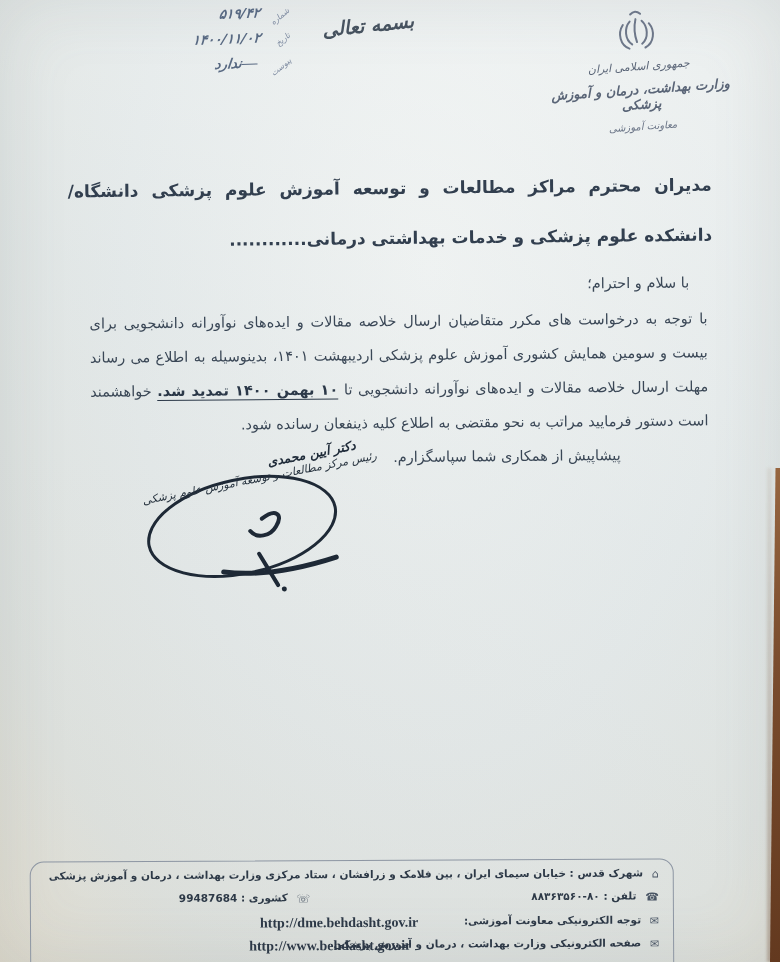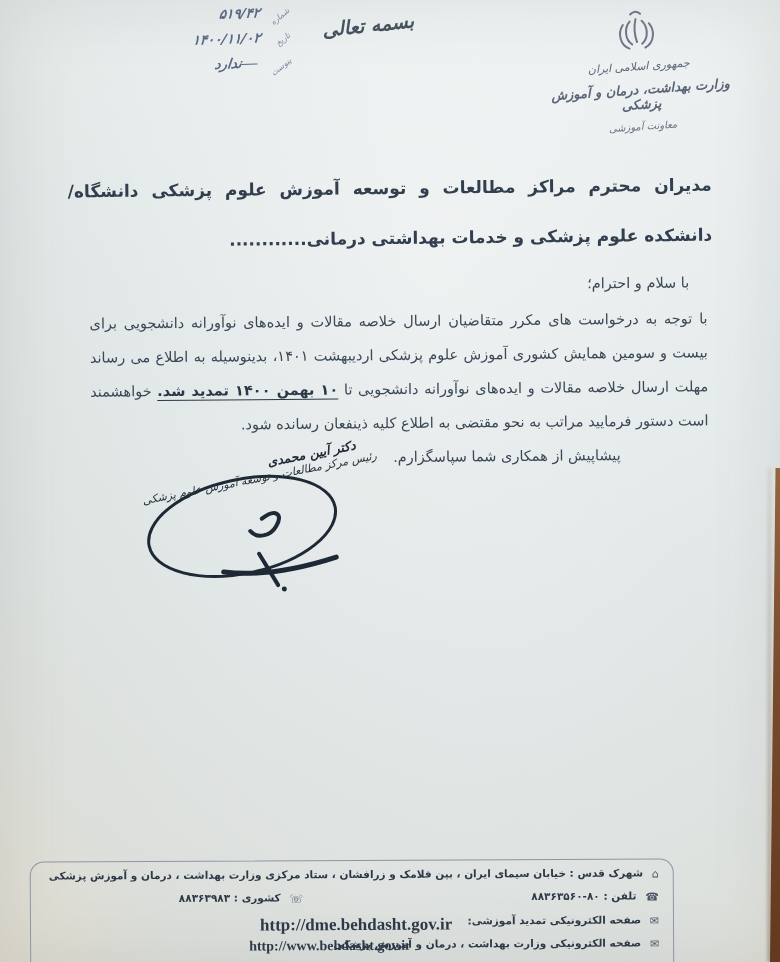"۸۸۳۶۳۹۸۳" span { text: ۸۸۳۶۳۹۸۳ -> 99487684 }
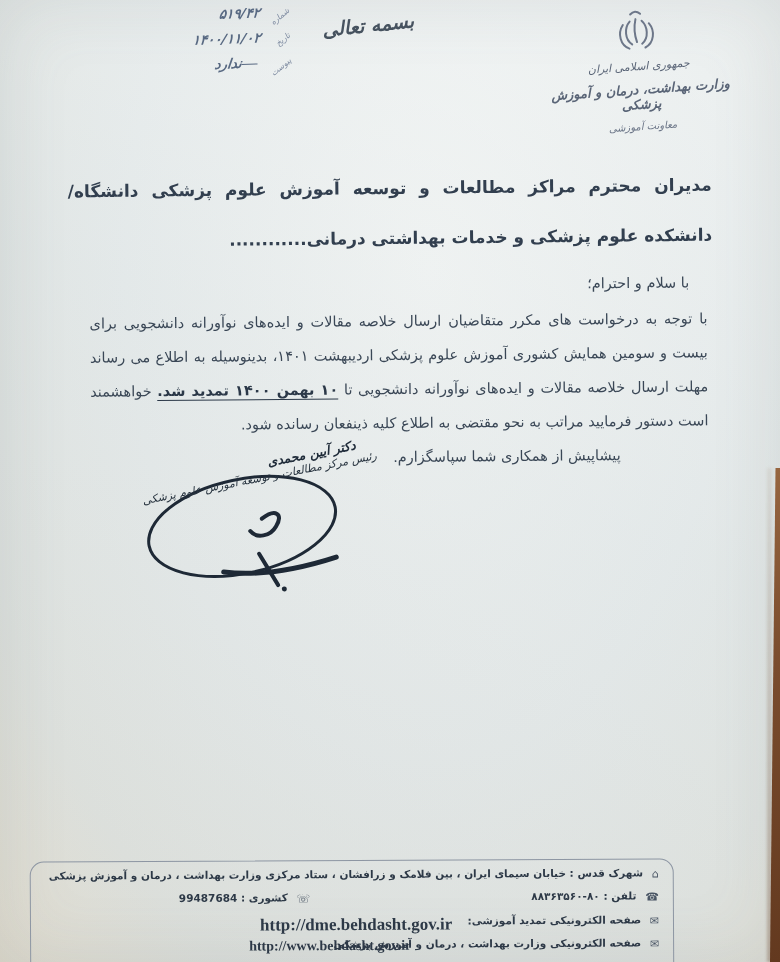"http://dme.behdasht.gov.ir" .f-dme-url { font-size: 17px -> 14px }
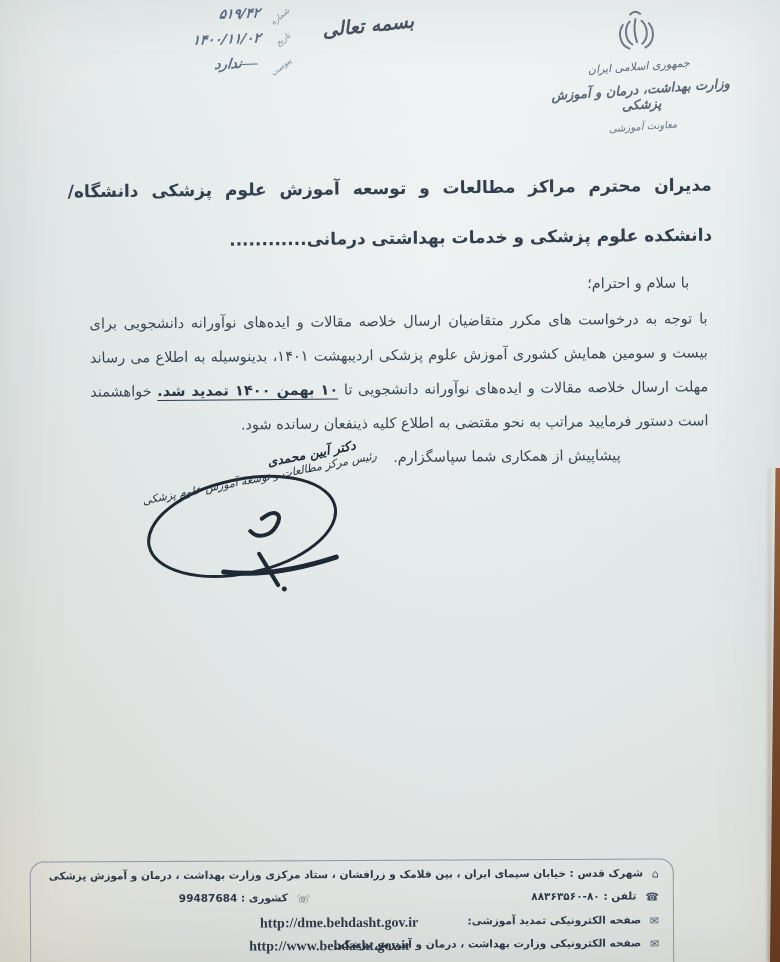"صفحه الکترونیکی تمدید آموزشی:" span { text: صفحه الکترونیکی تمدید -> توجه الکترونیکی معاونت }
